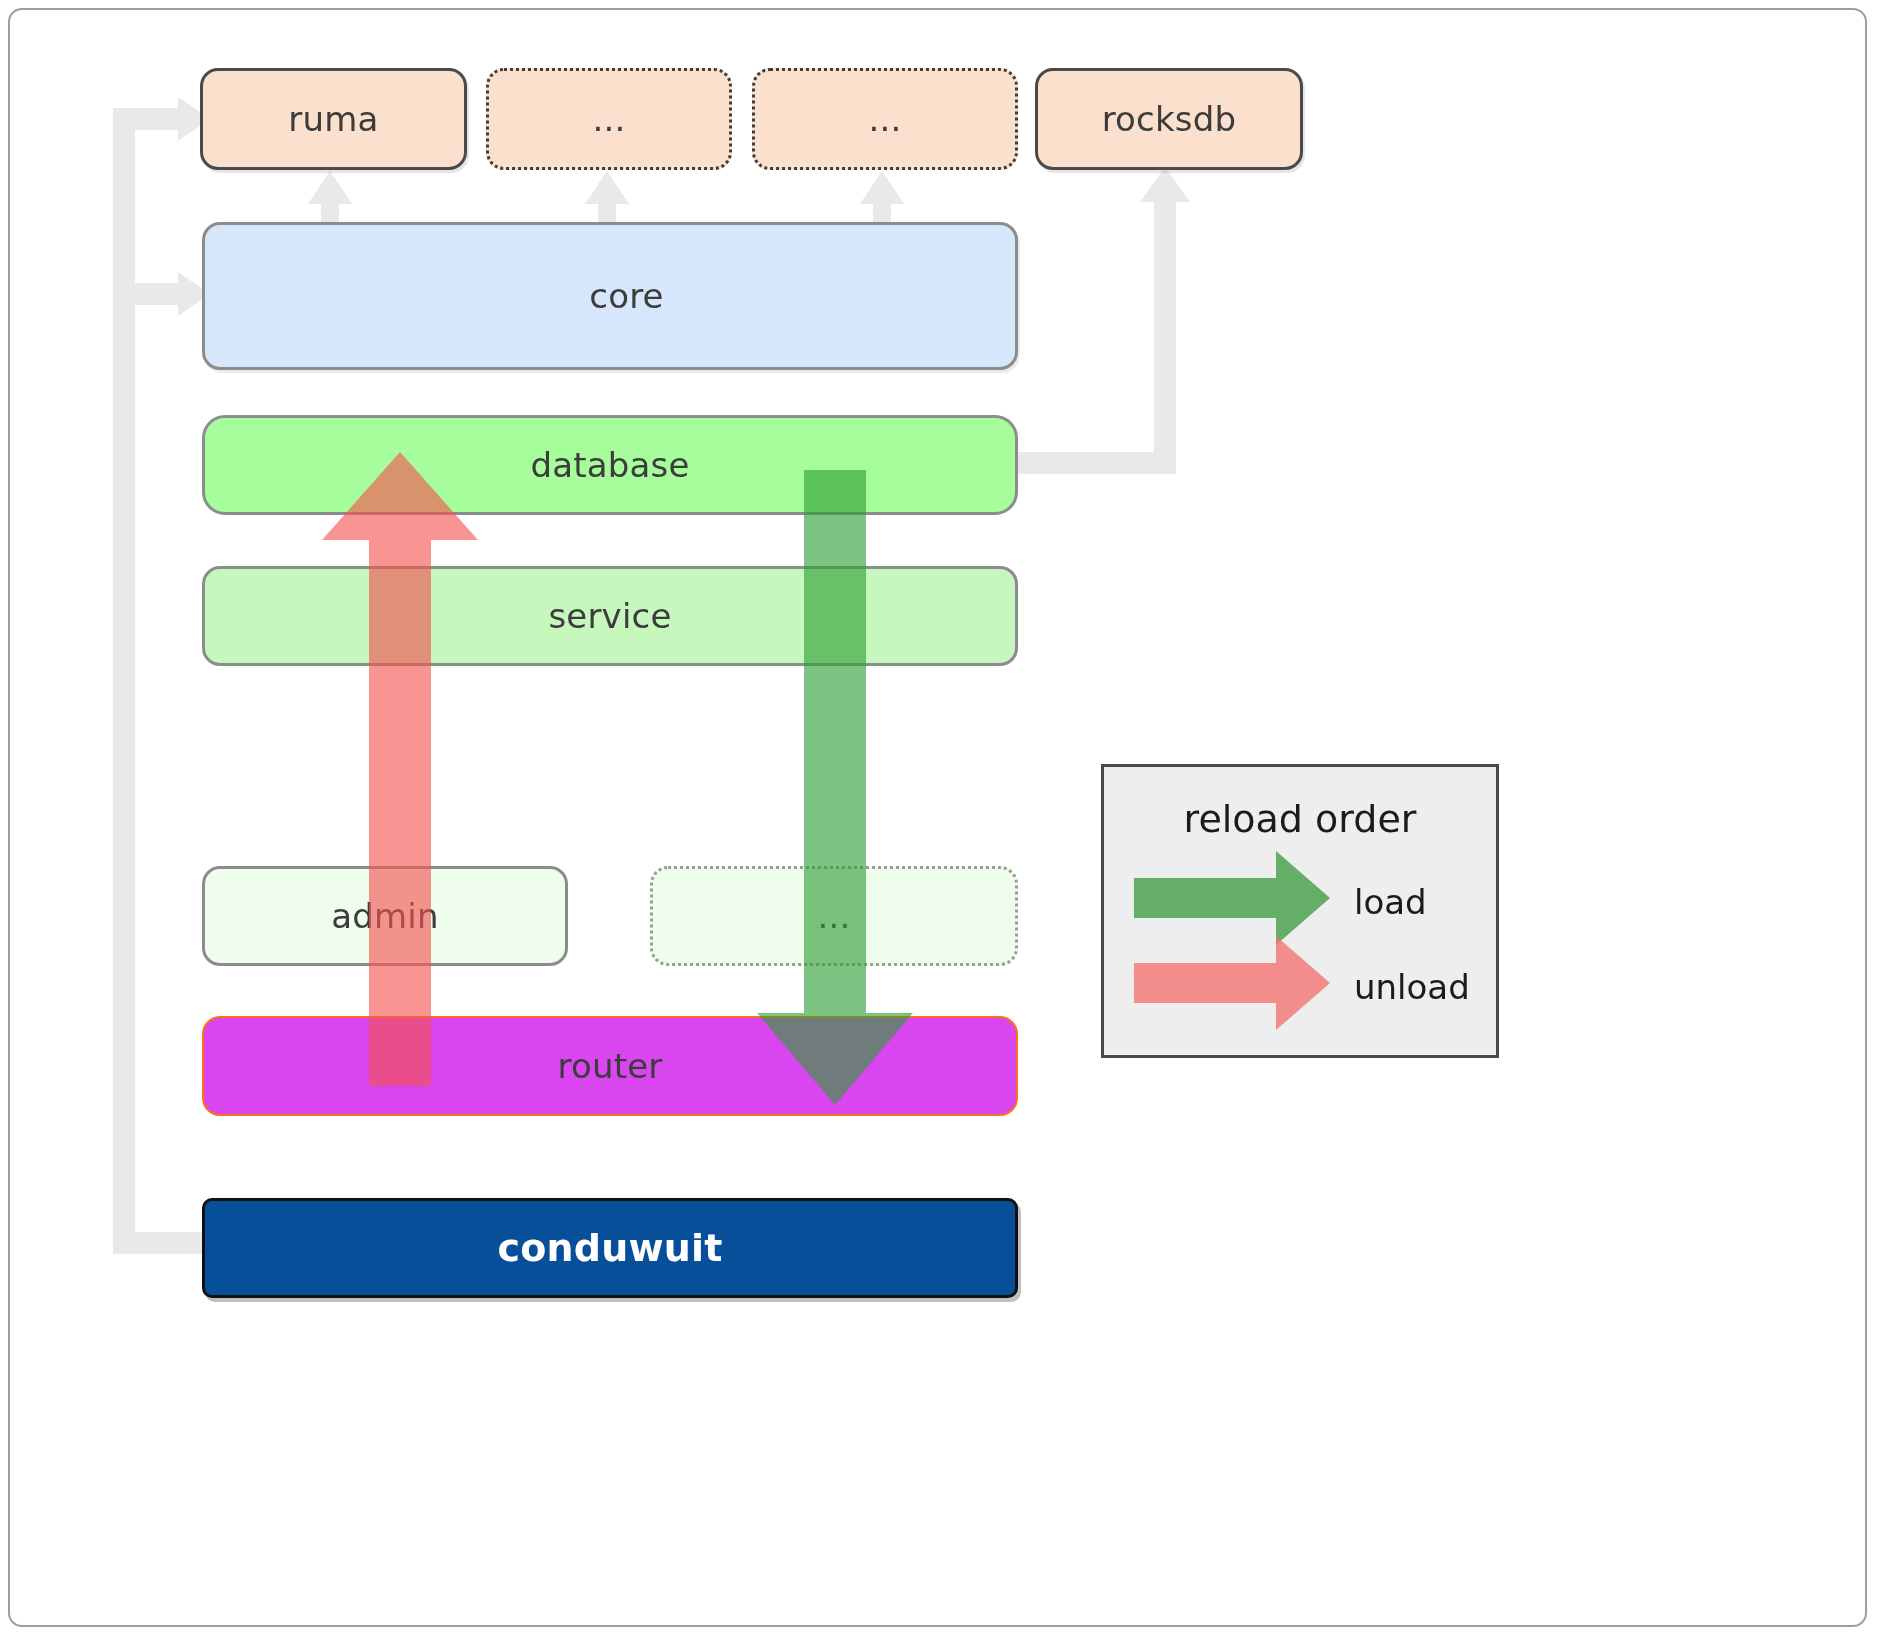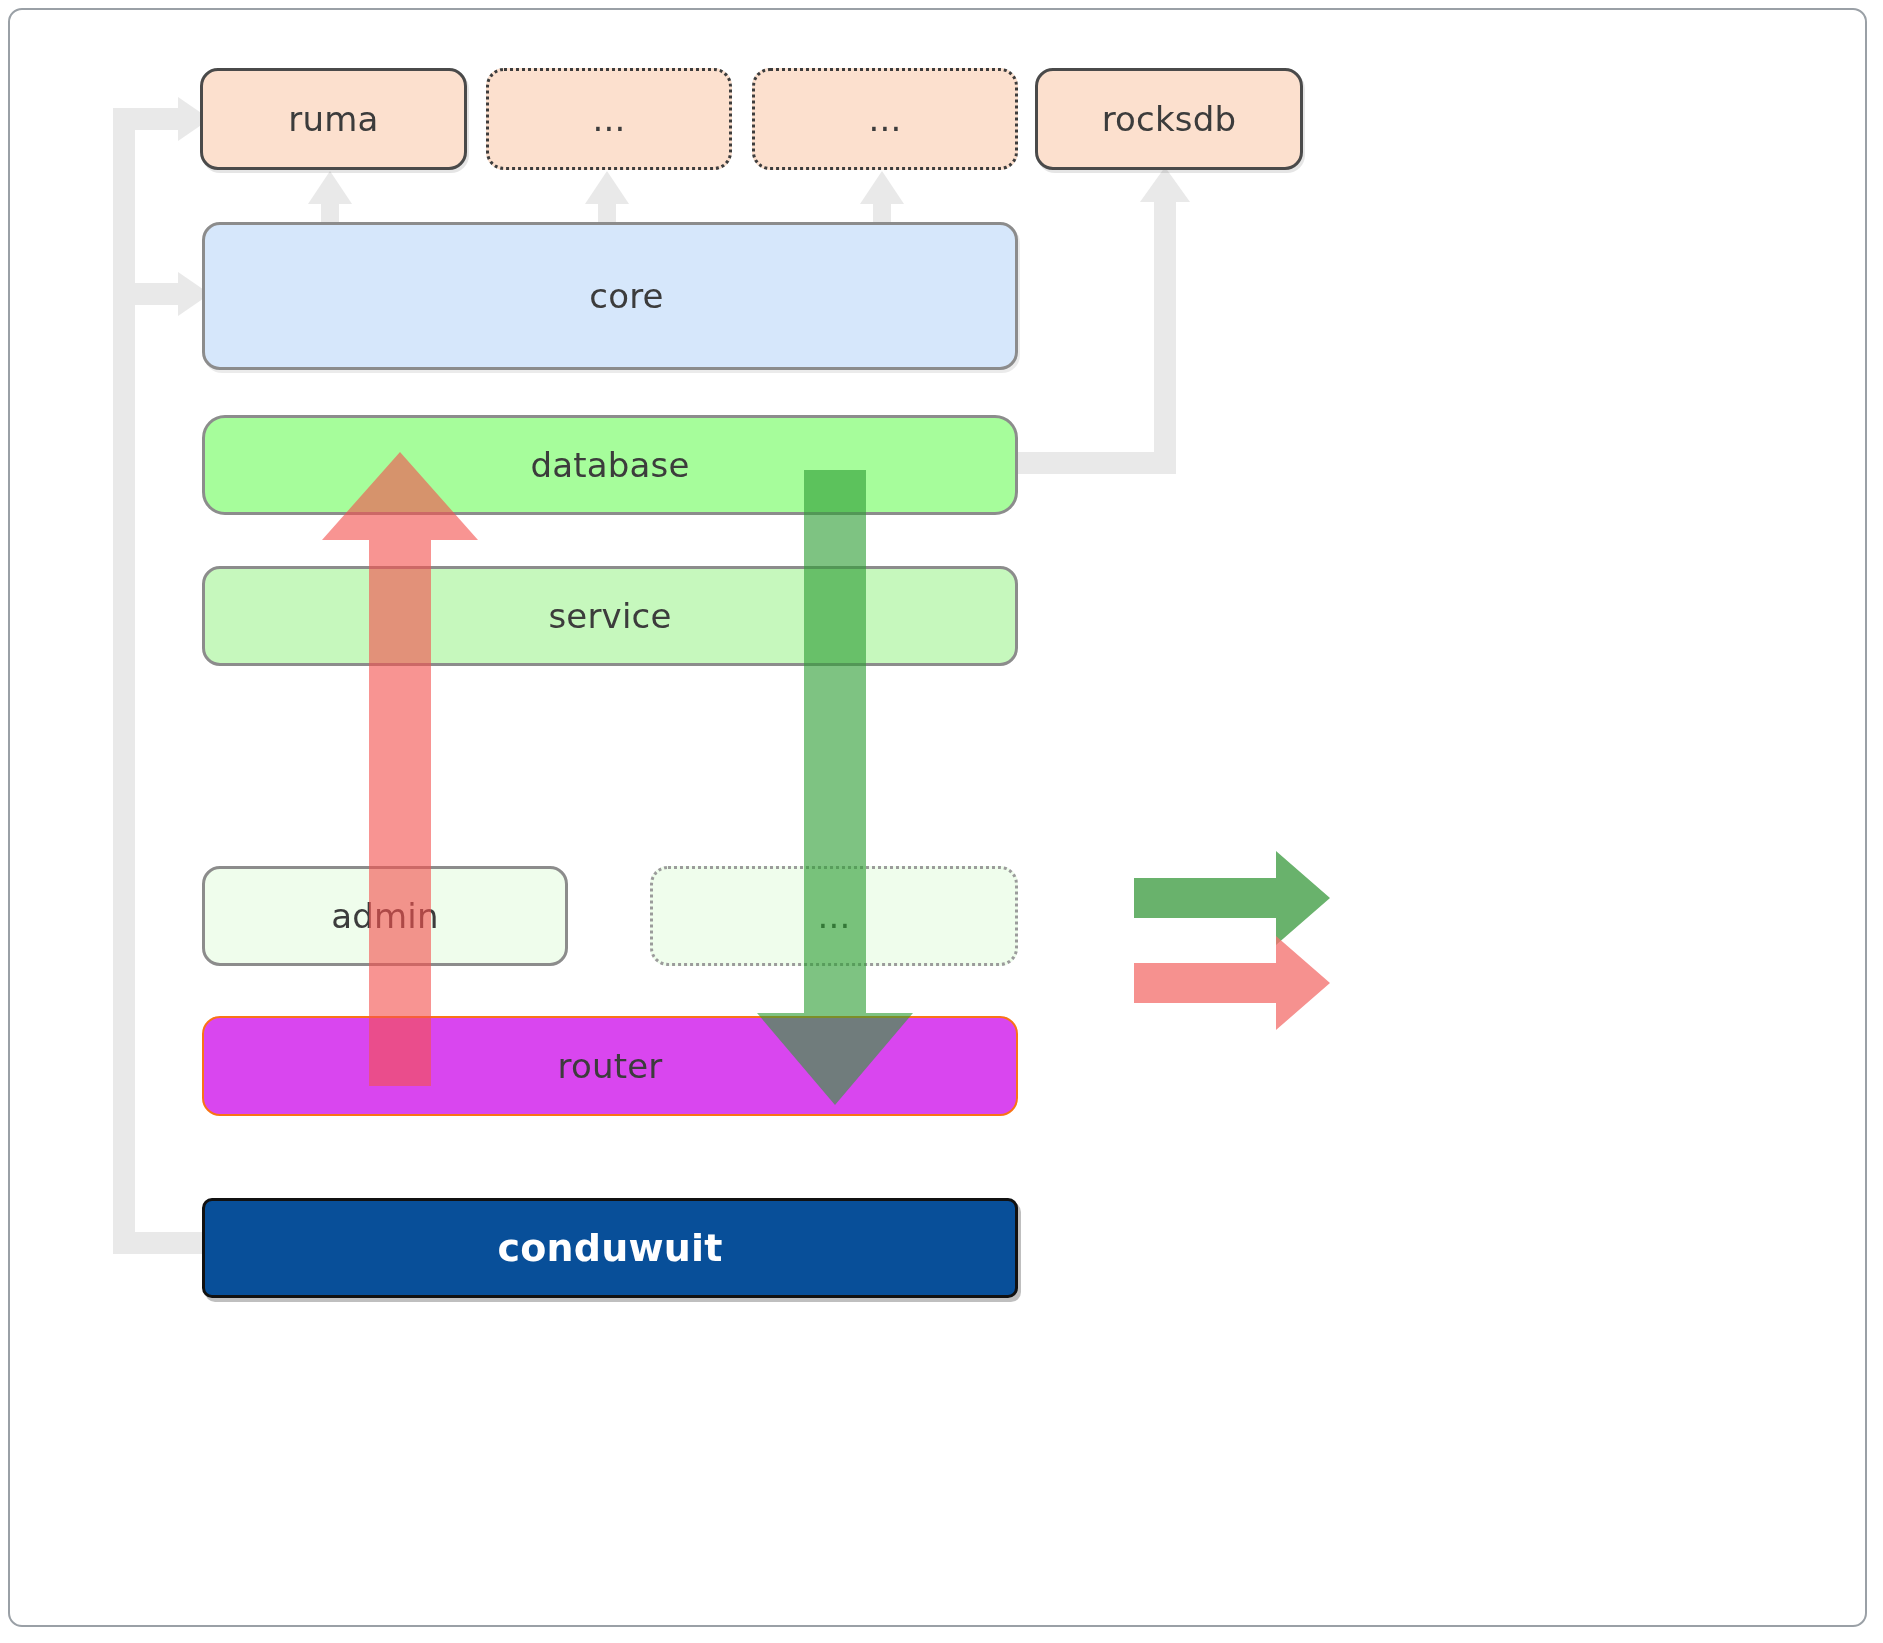"reload order" div.legend { html: none -> <div> <div>reload order</div> <div>load</div> <div>unload</div> </div> }
